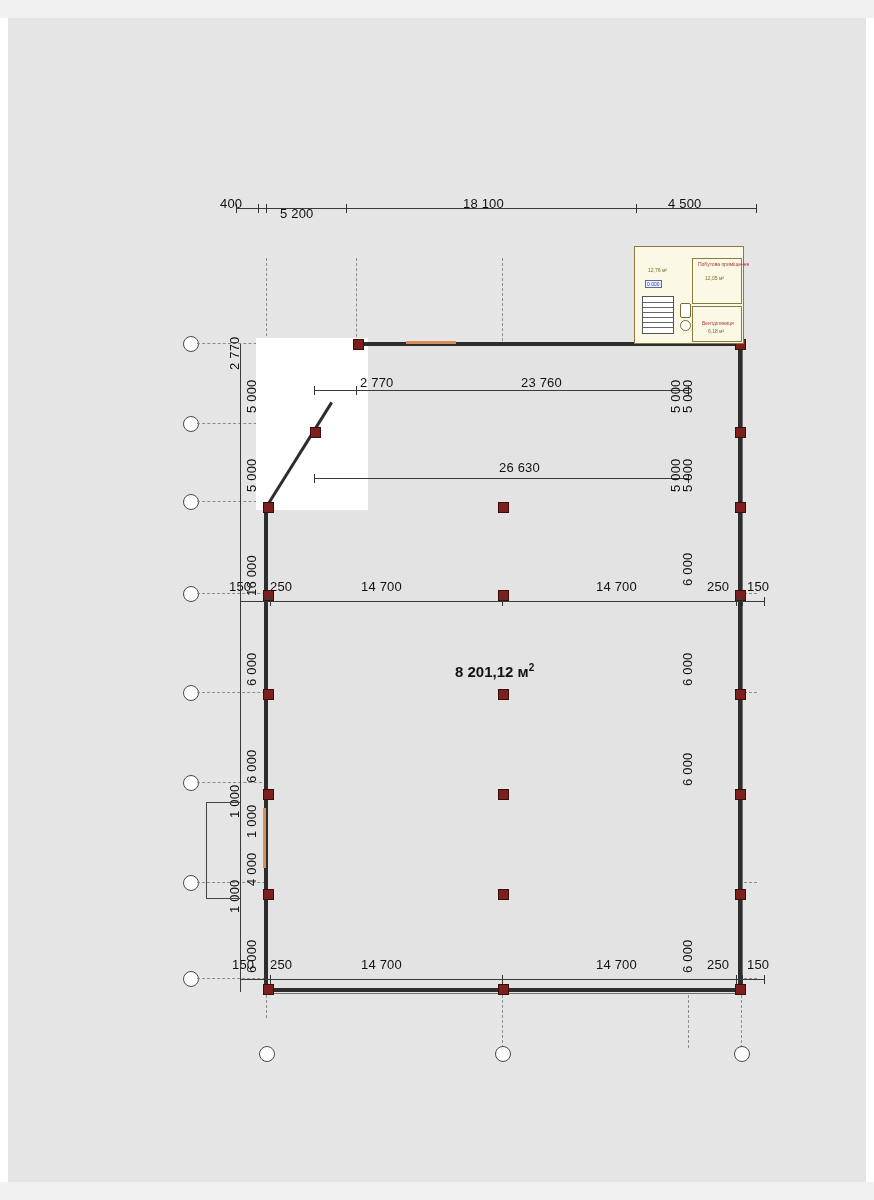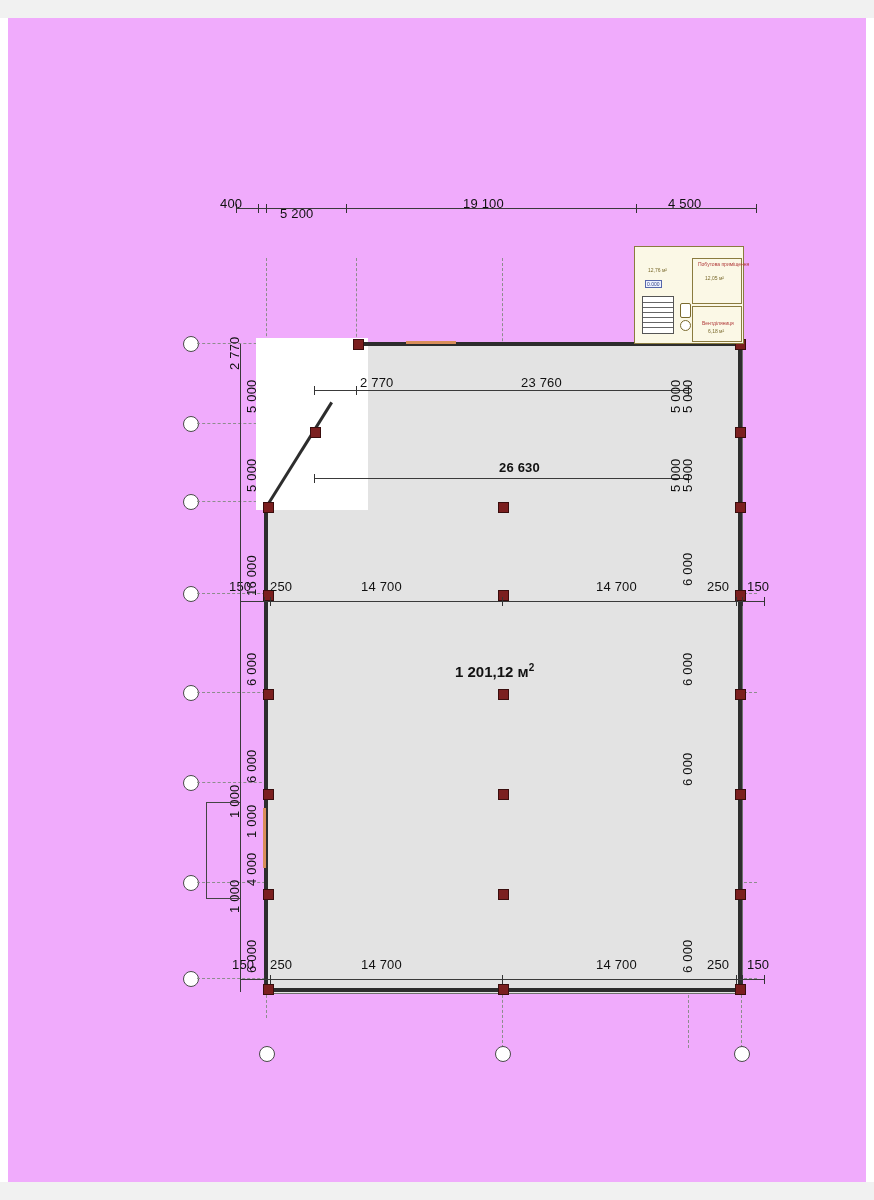"400" .sheet { background: #f0abfc -> #e5e5e5 }
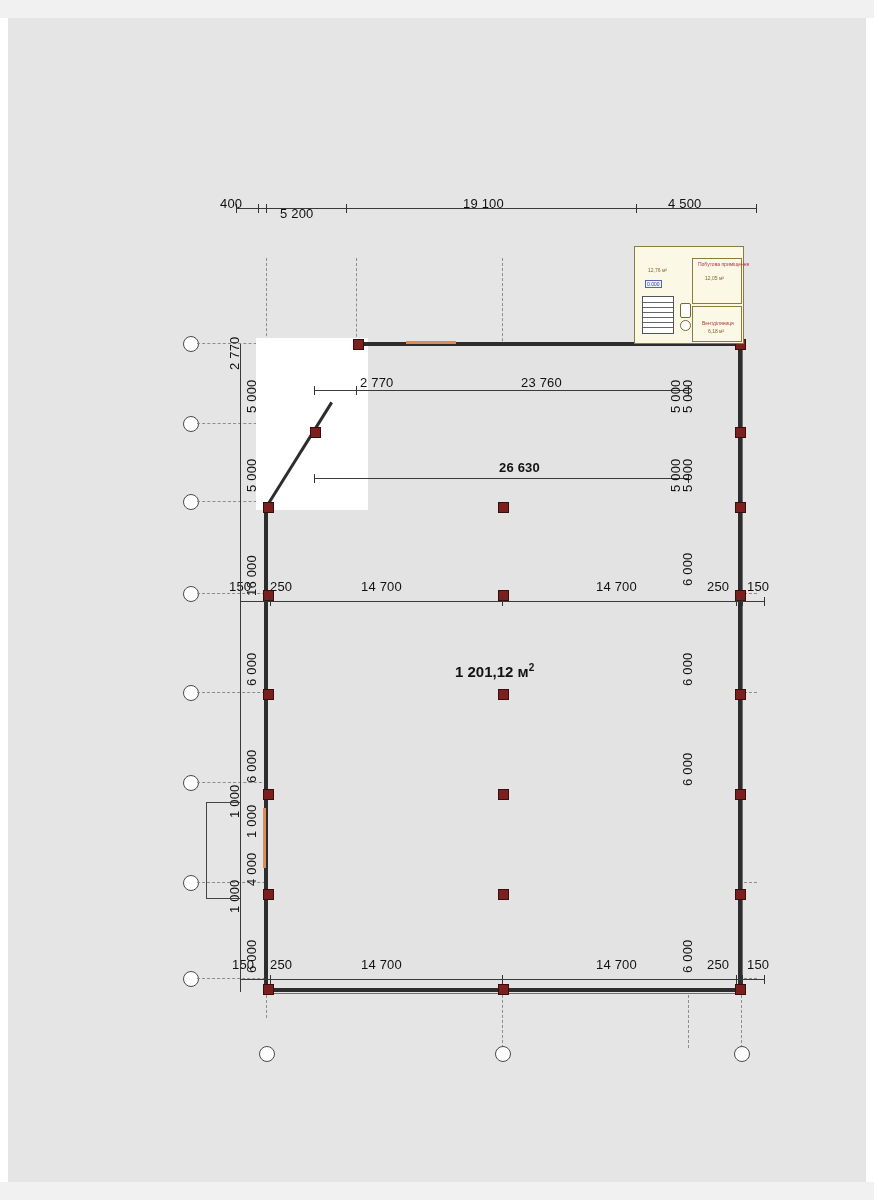"19 100" div.dim { text: 19 100 -> 18 100 }
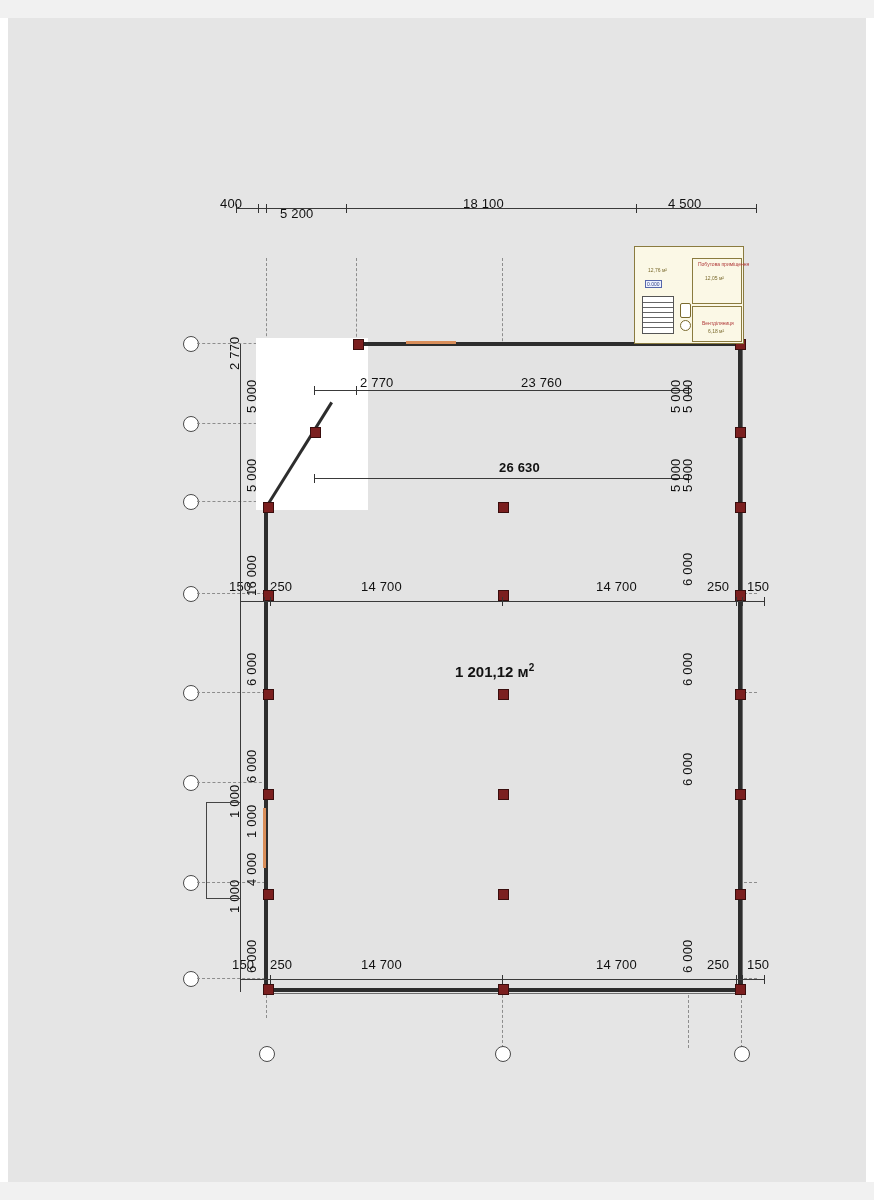"26 630" div.dim { font-weight: bold -> none }
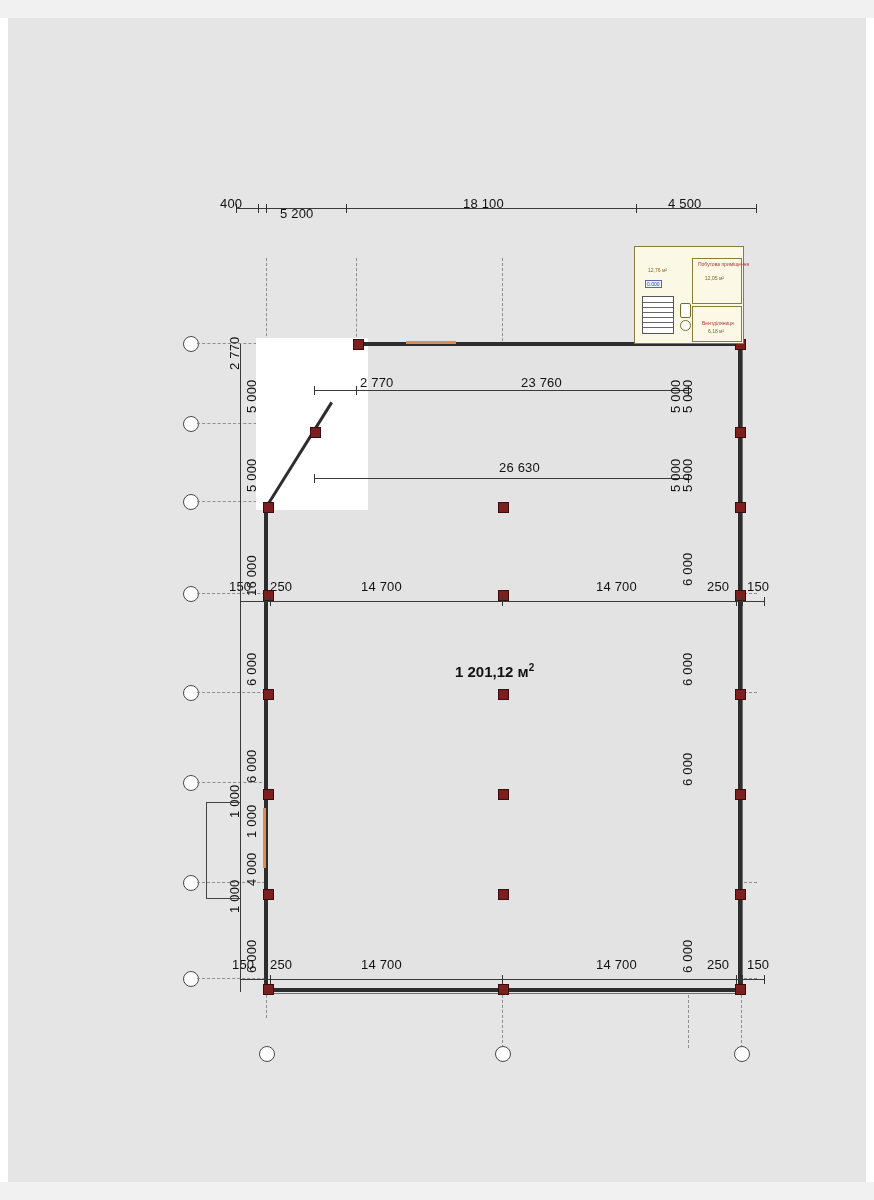"1 201,12 м" span { text: 1 201,12 -> 8 201,12 }
